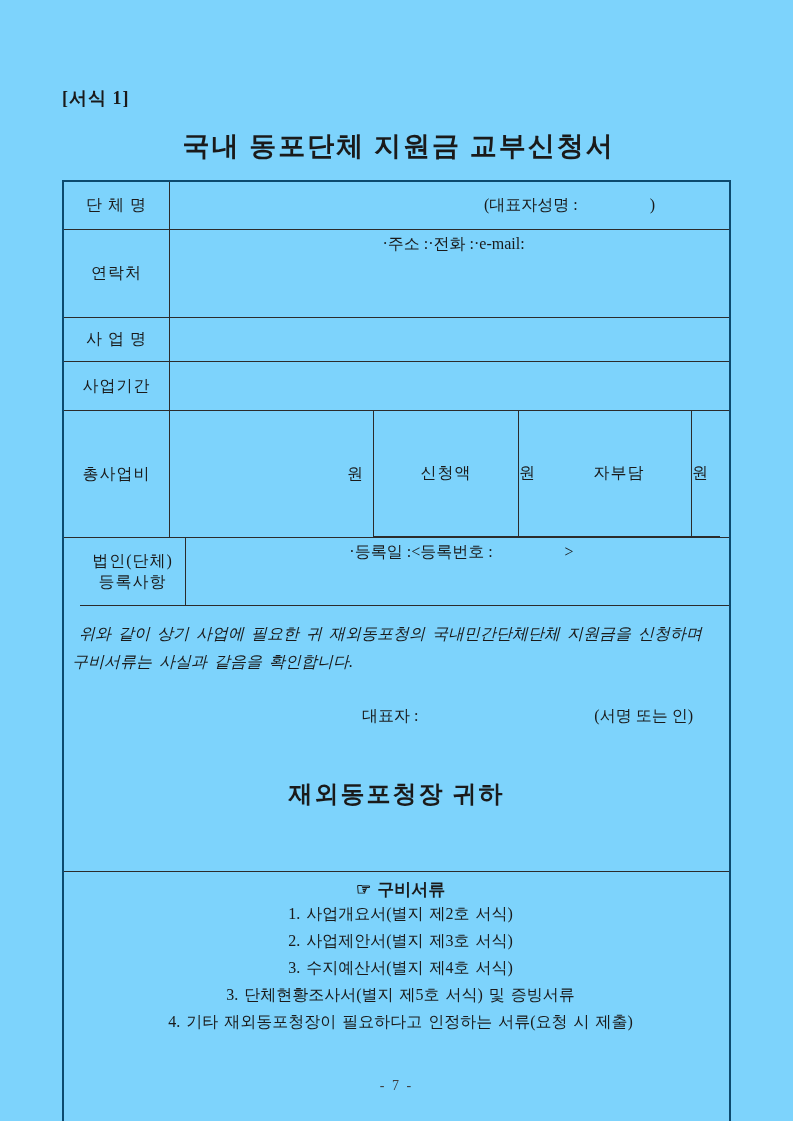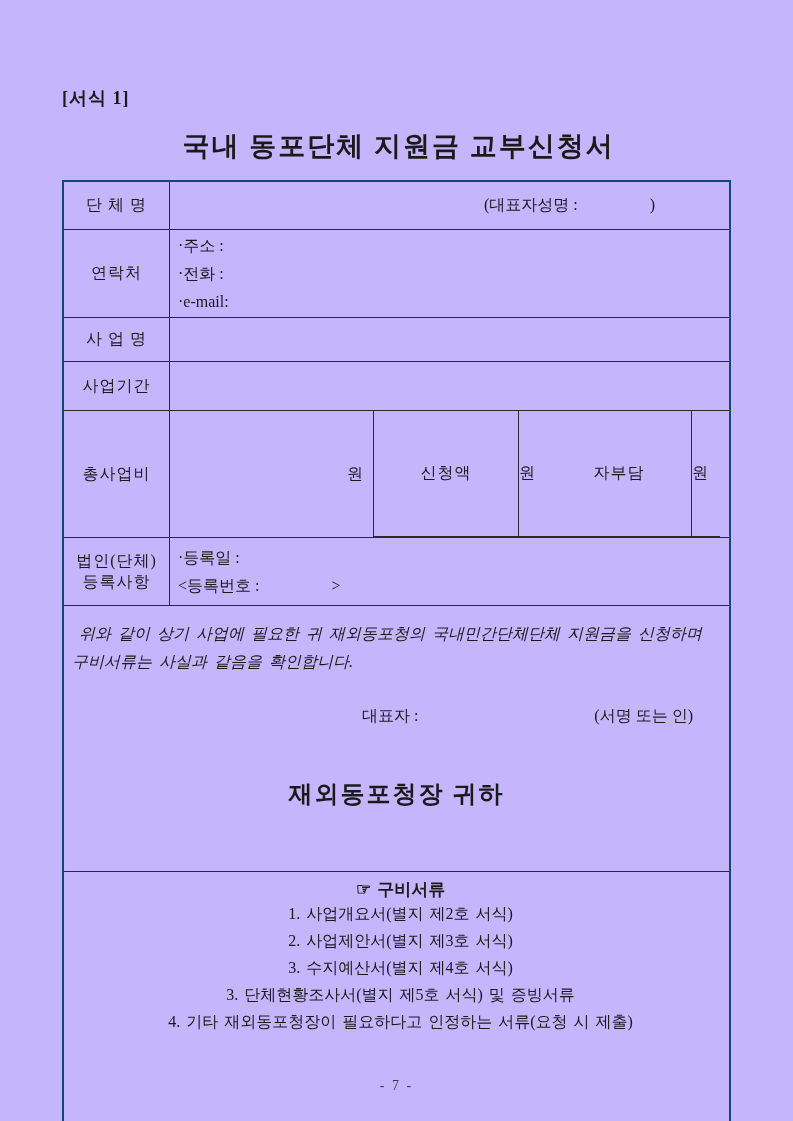"[서식 1]" .page { background: #c4b5fd -> #7dd3fc }
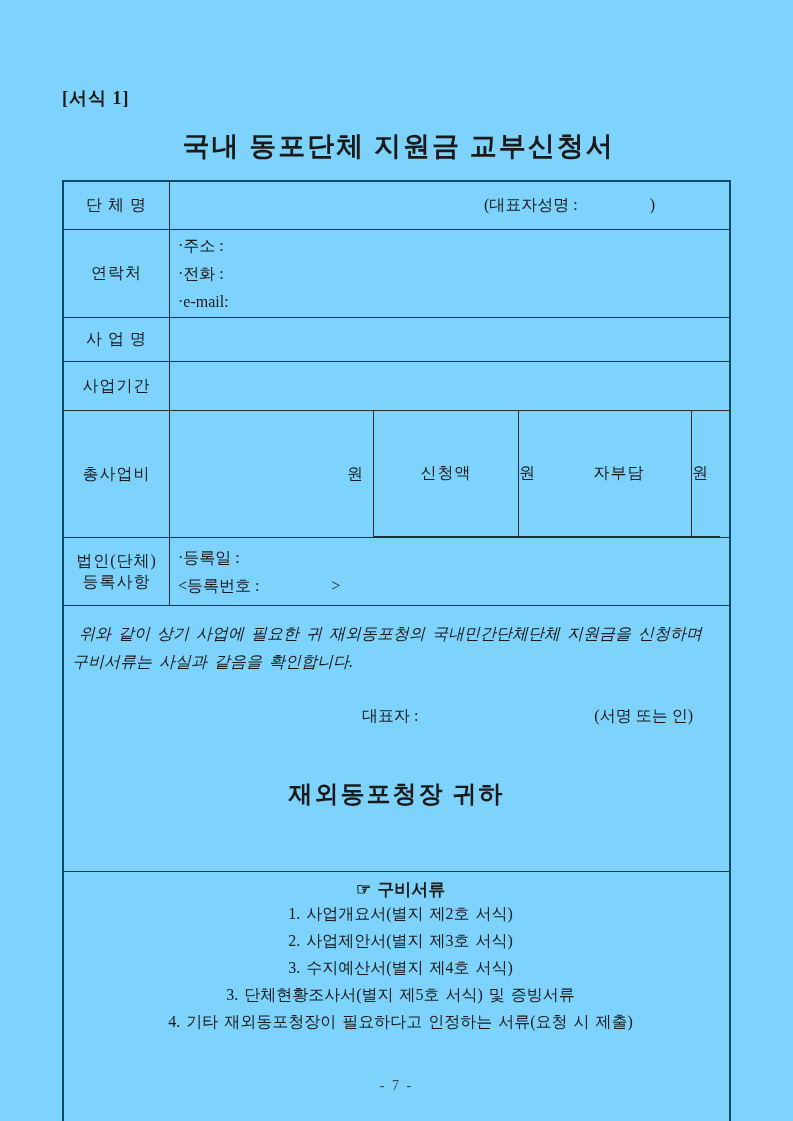"·주소 :" .lines-cell { flex-direction: column -> row }
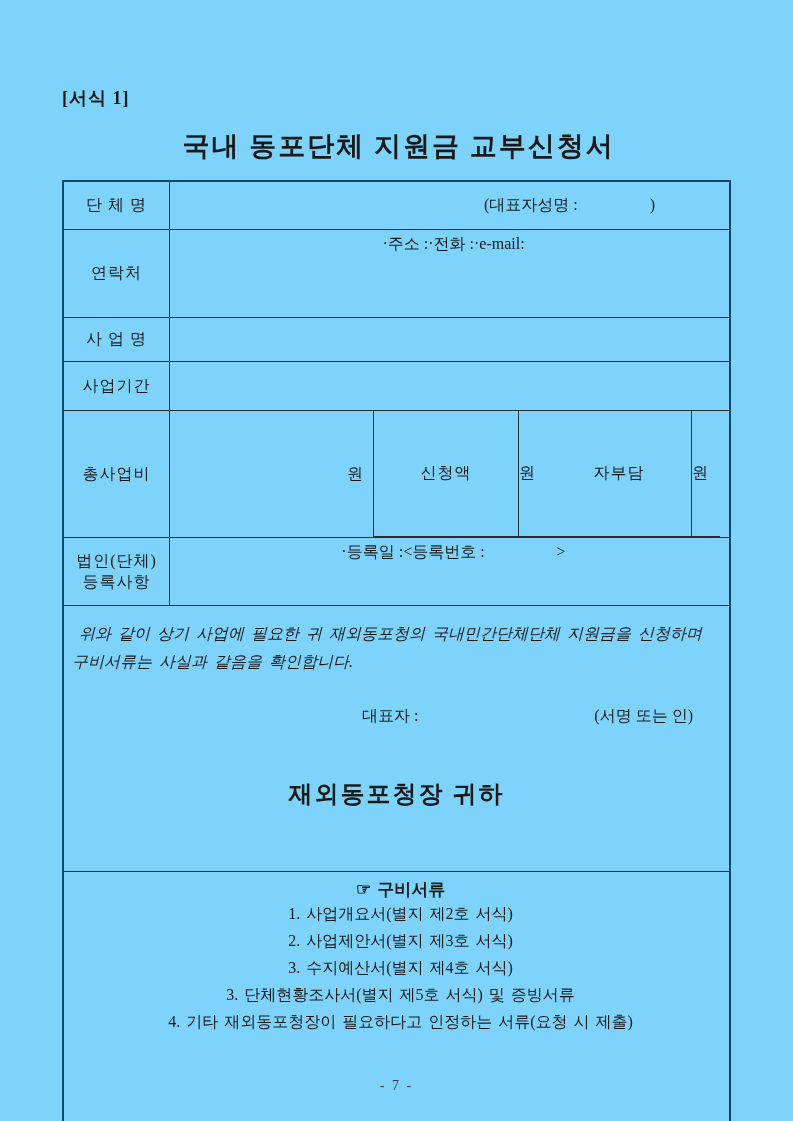"법인(단체)" .r6 { margin-left: none -> 16px }
